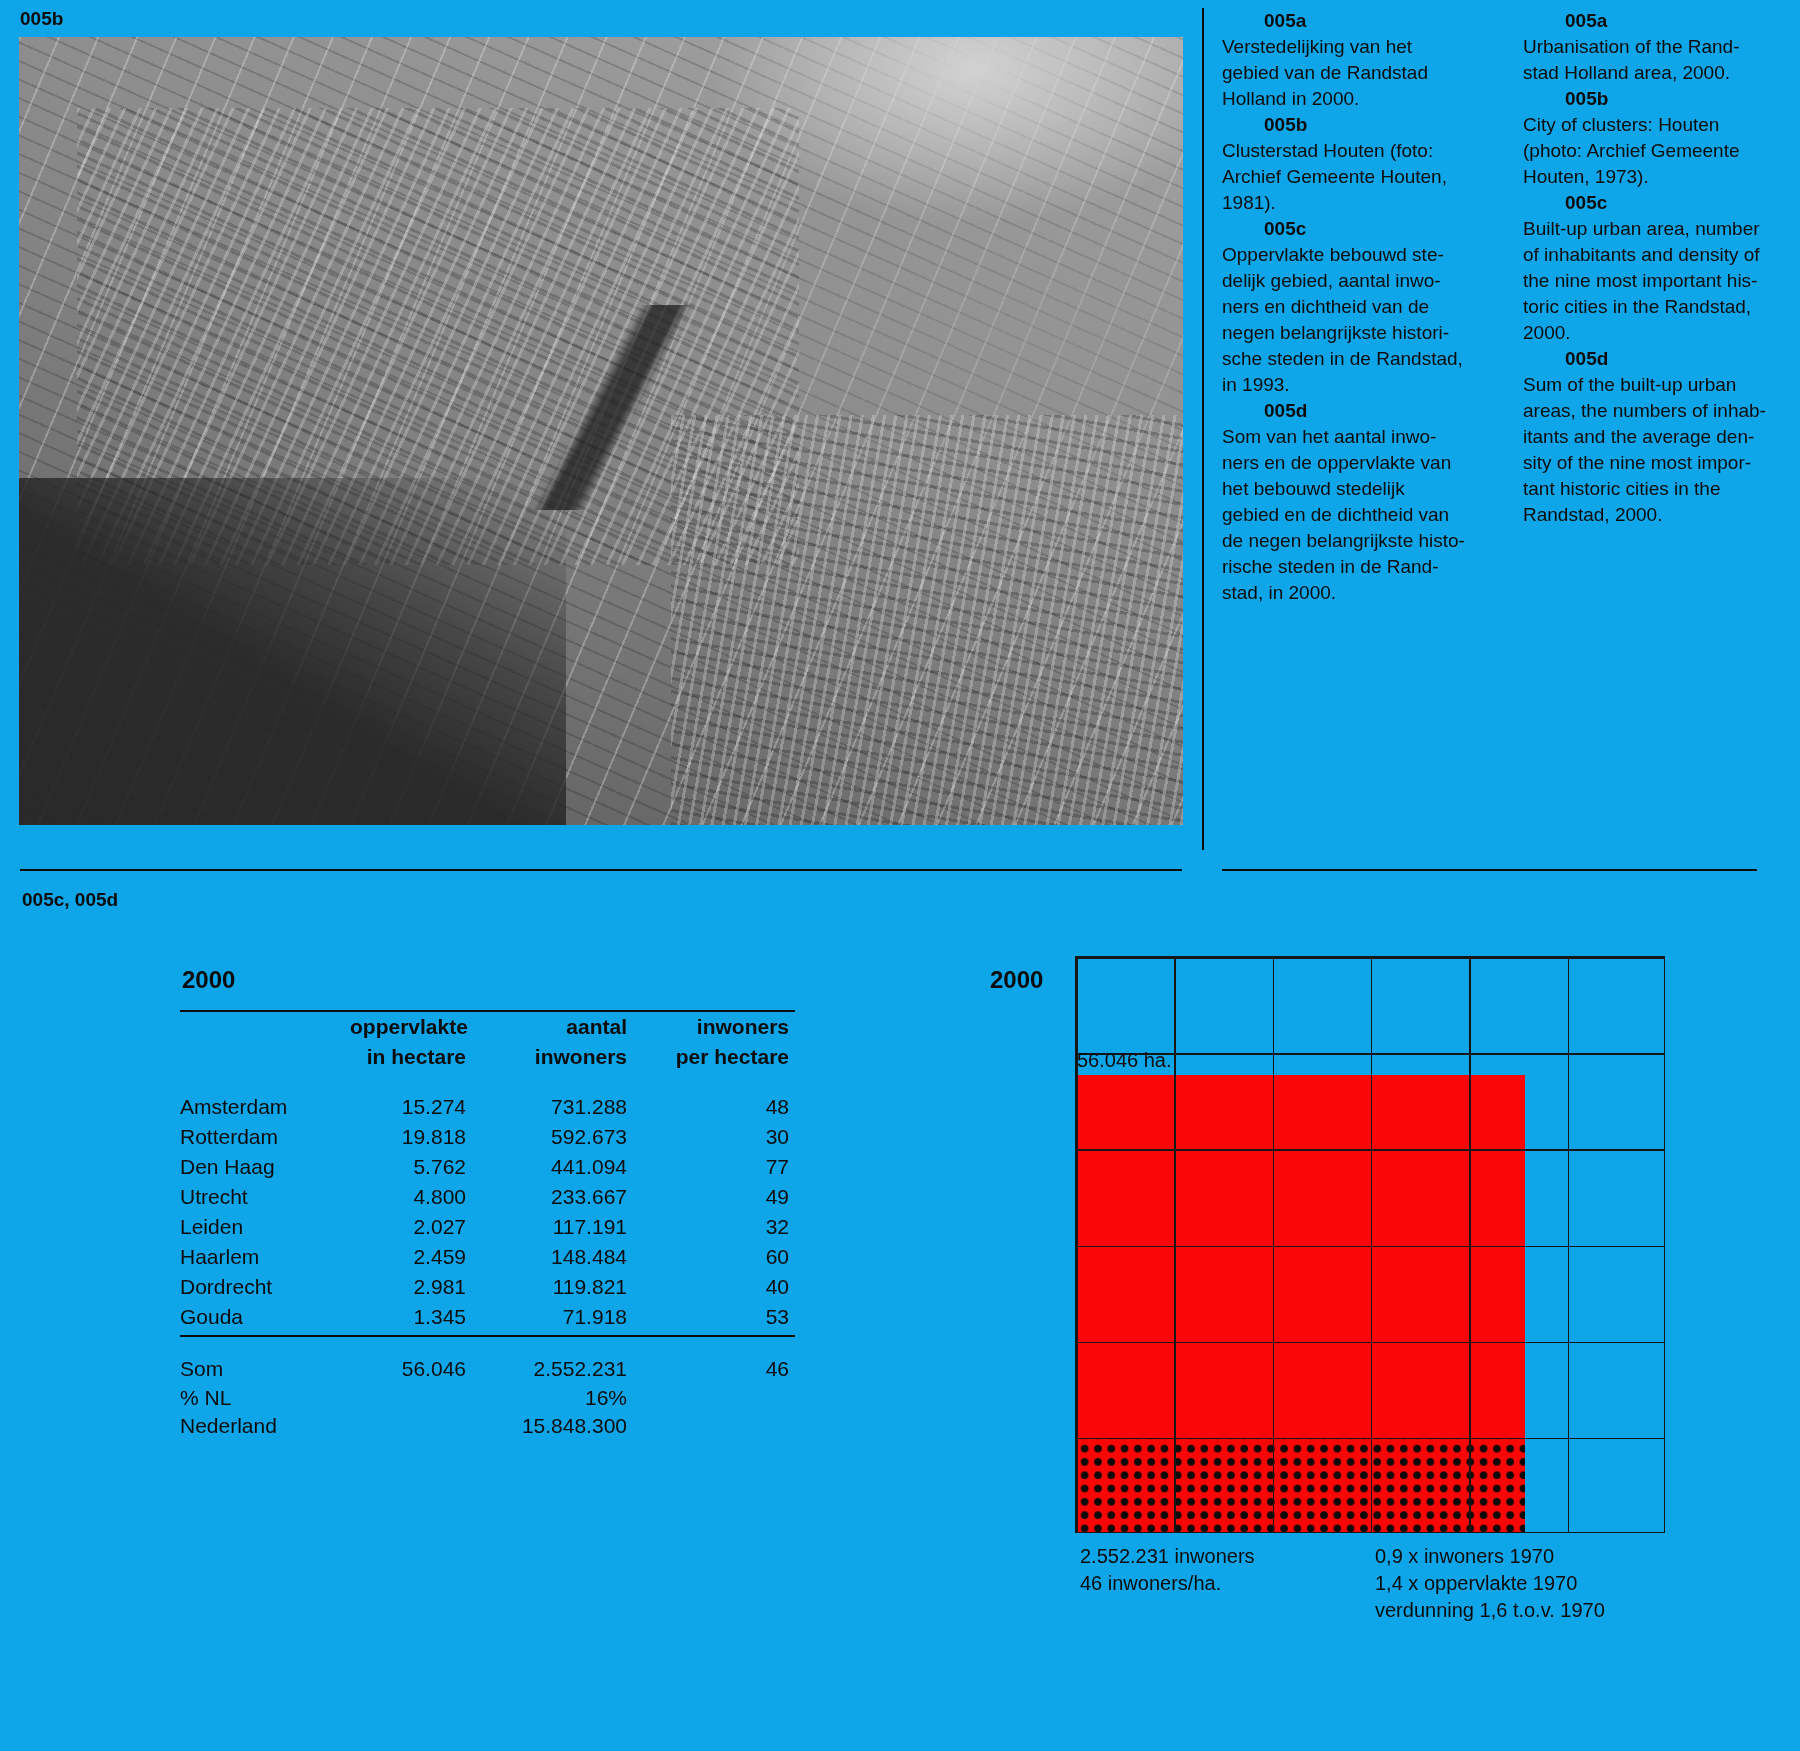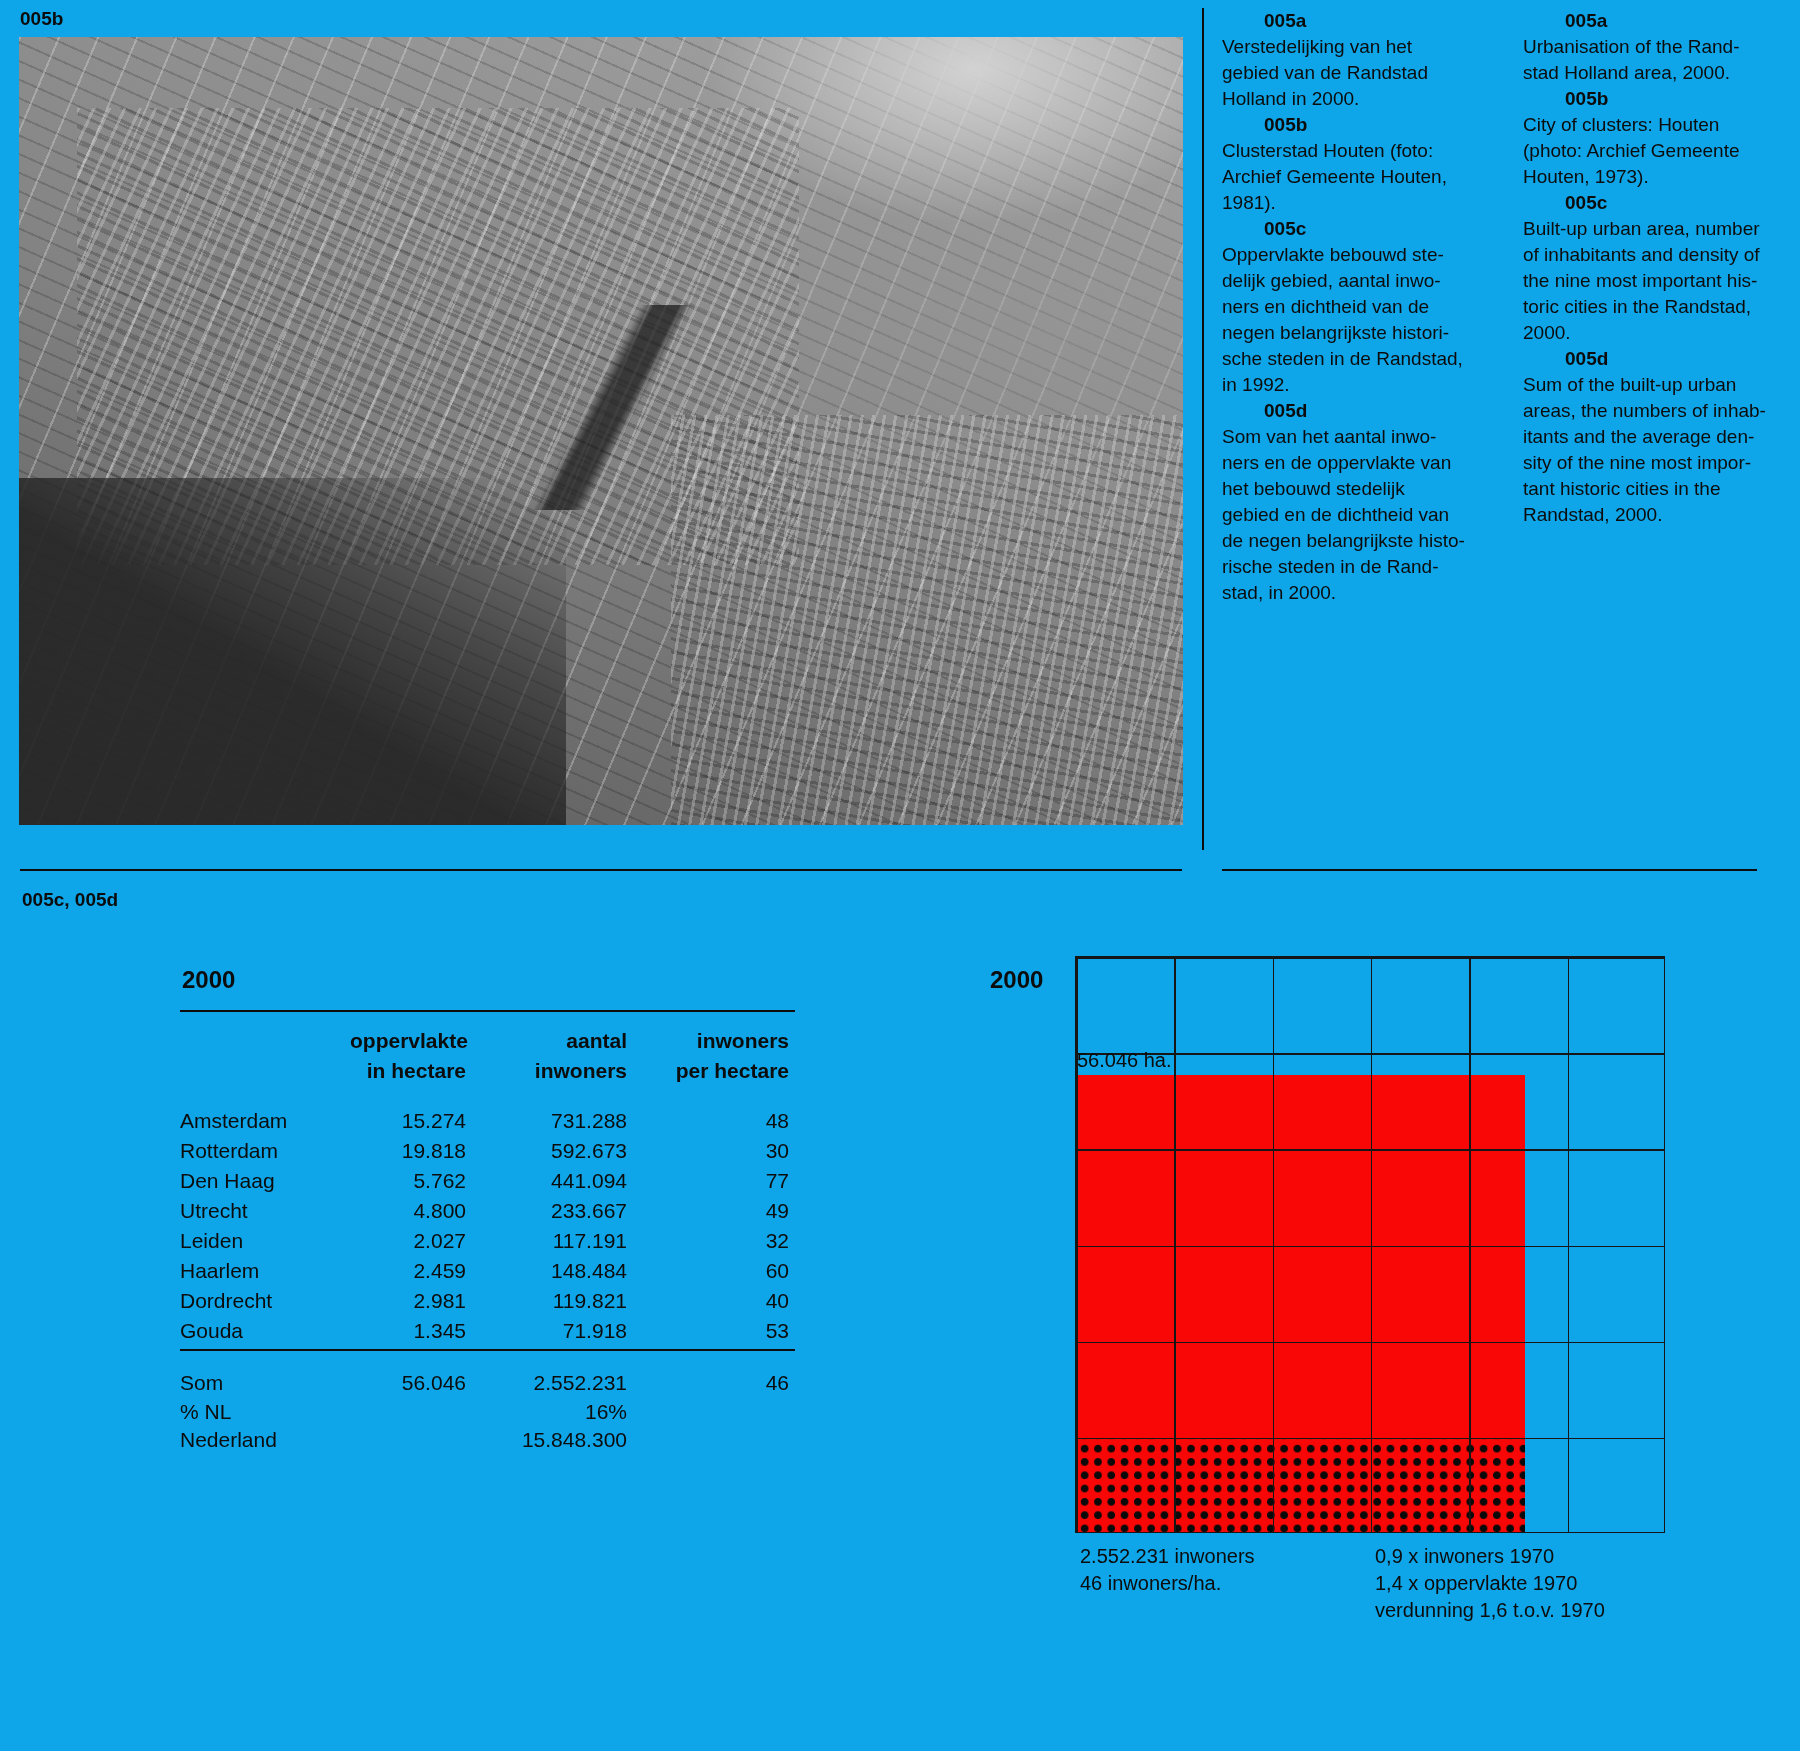"Oppervlakte bebouwd ste-" div.cap-text { text: 1992 -> 1993 }
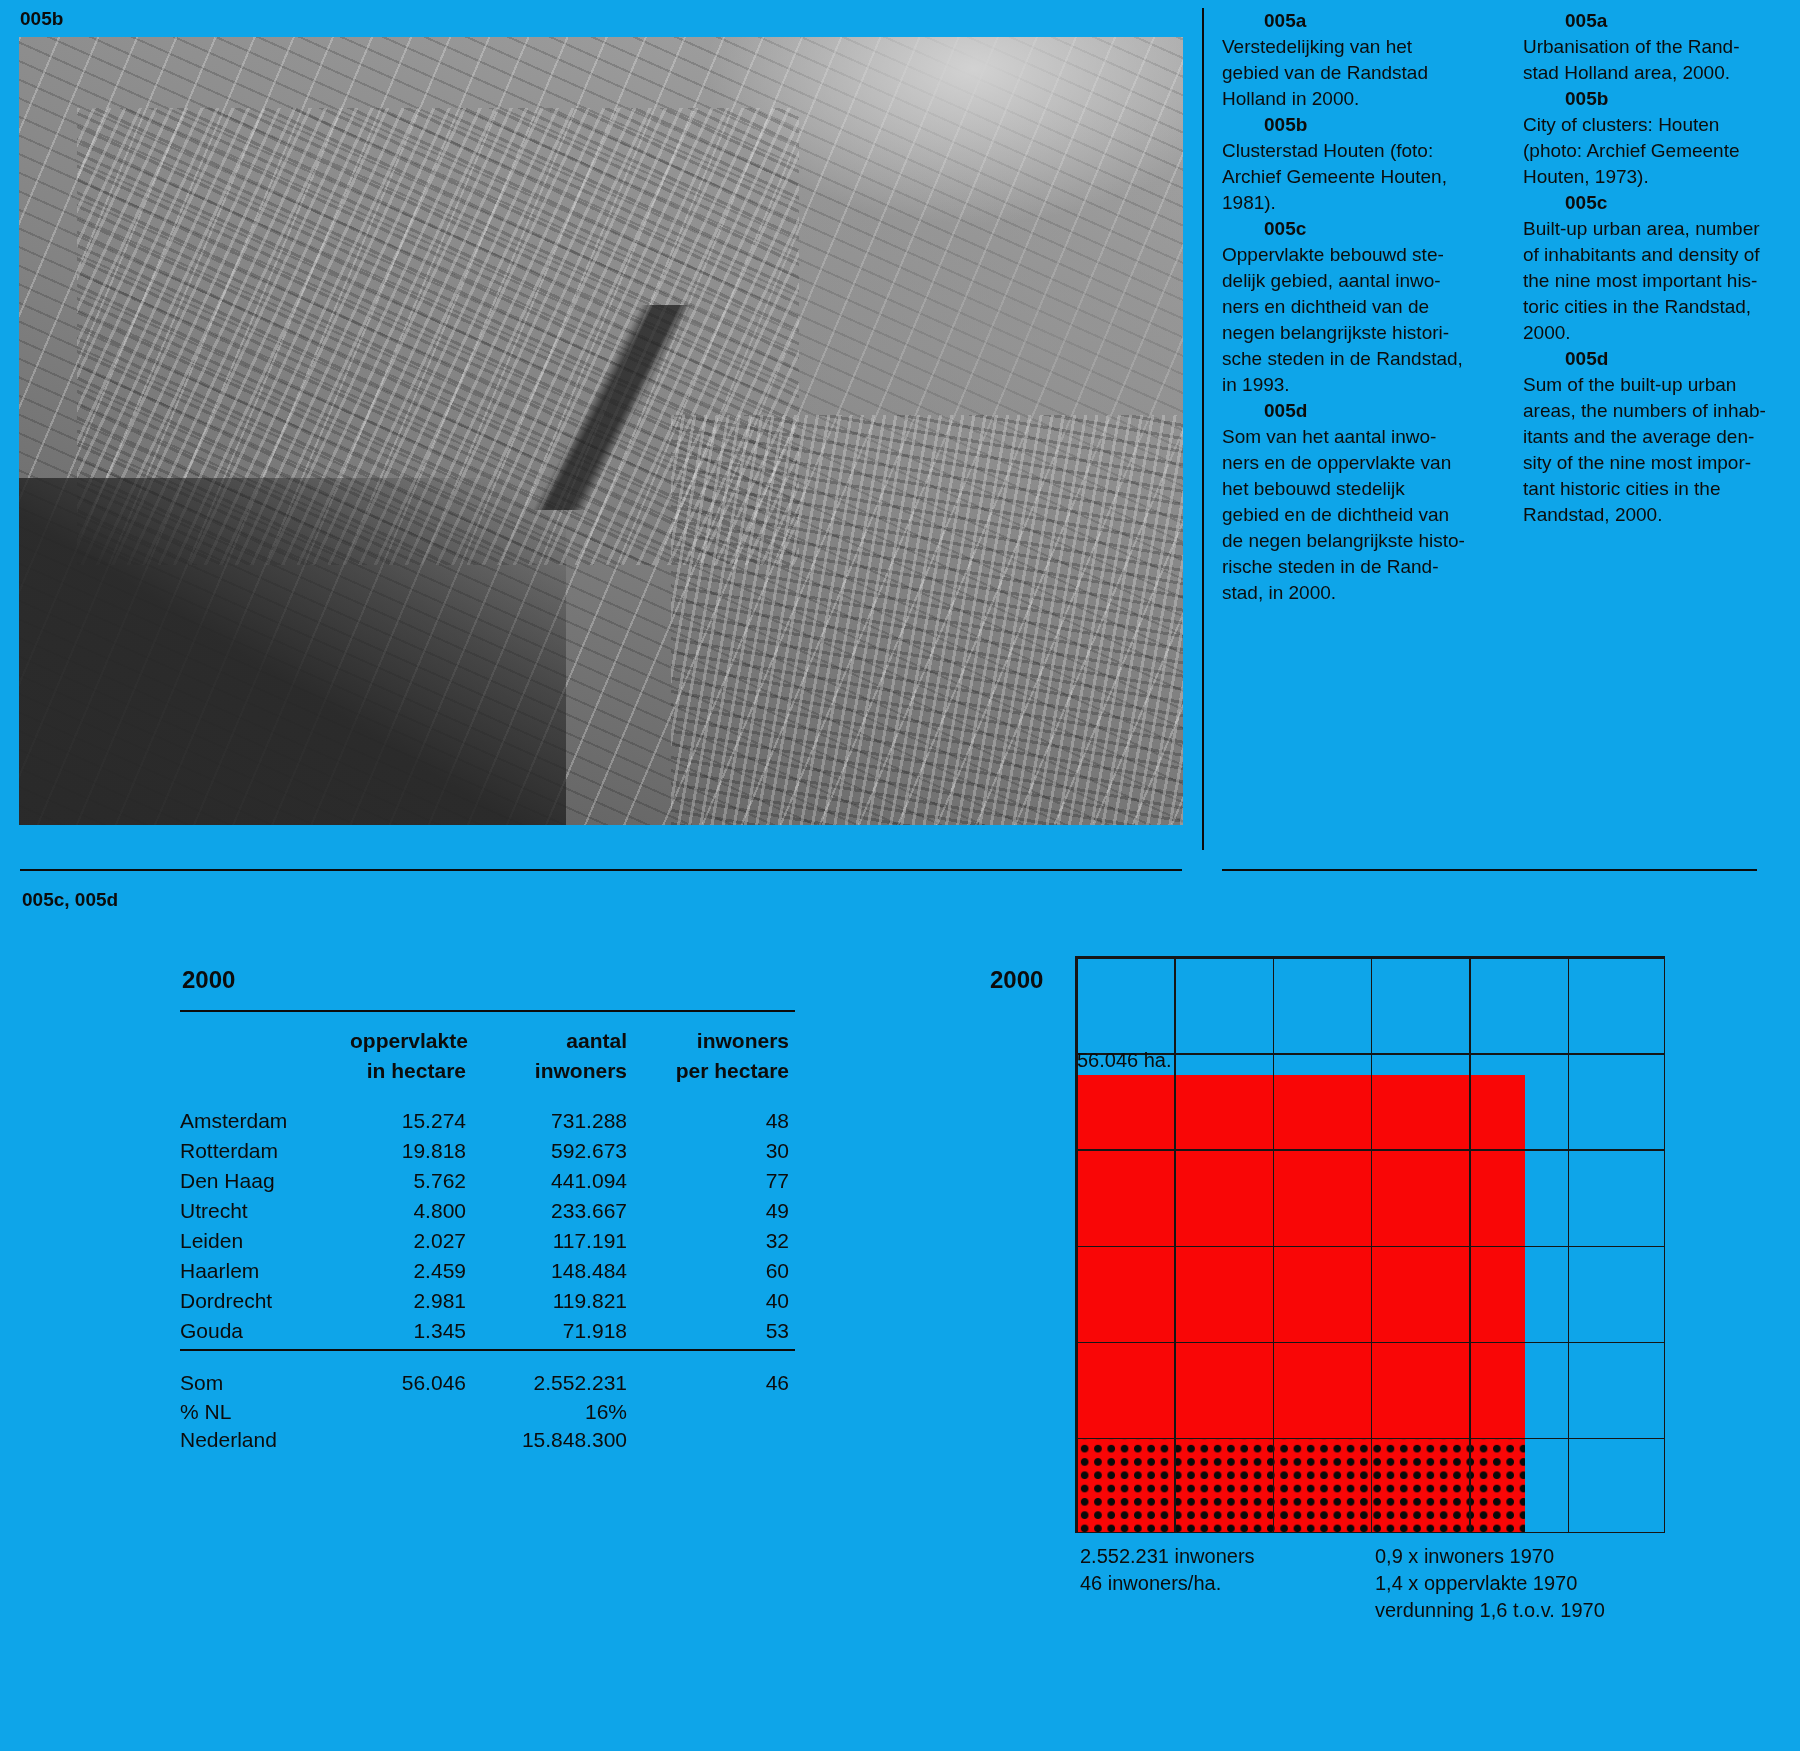"oppervlakte" .thead { margin-top: 14px -> none }
